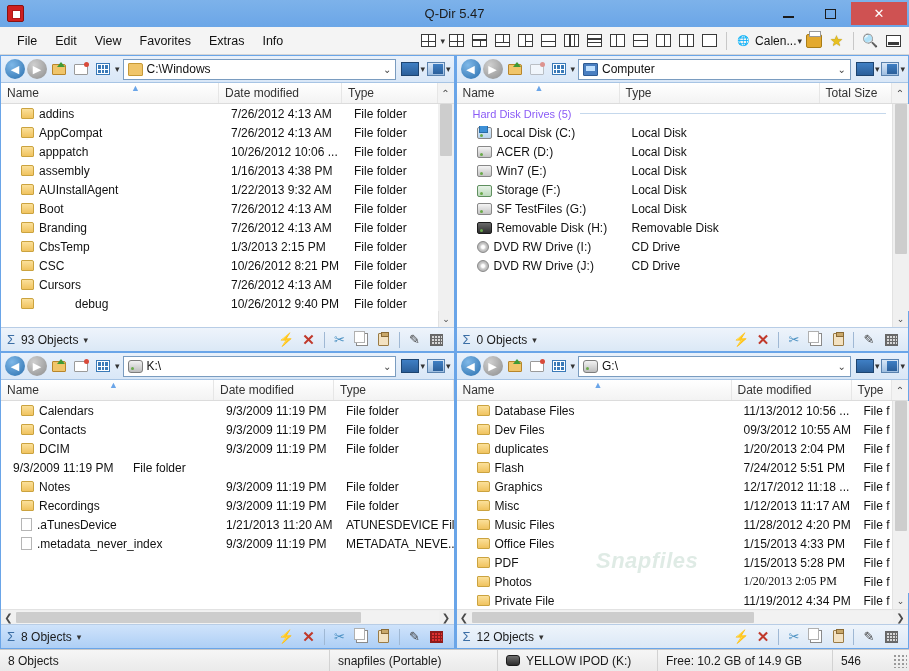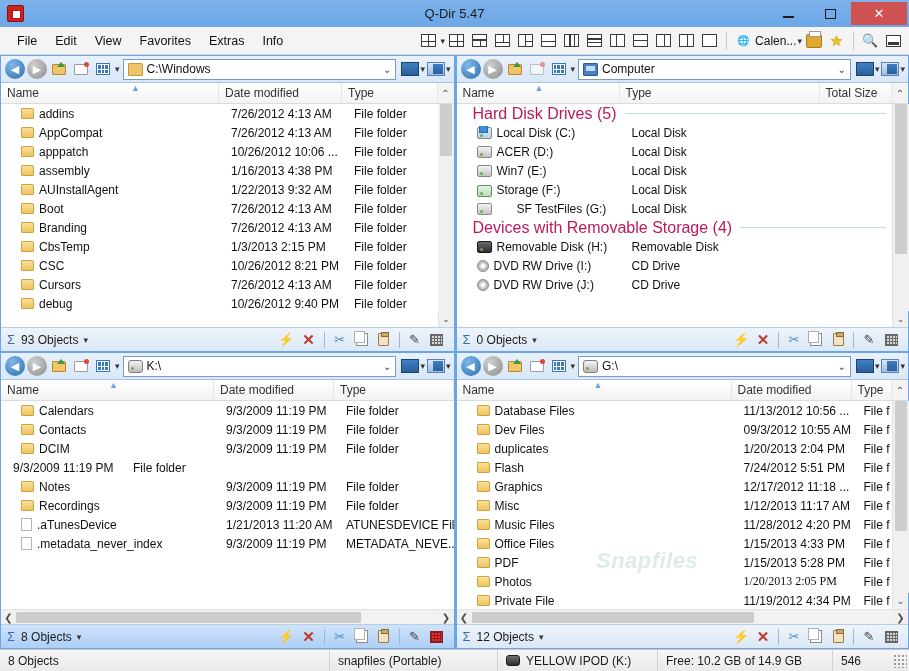"Hard Disk Drives (5)" .group { color: #be185d -> #8b5cf6; font-size: 16px -> 11px }
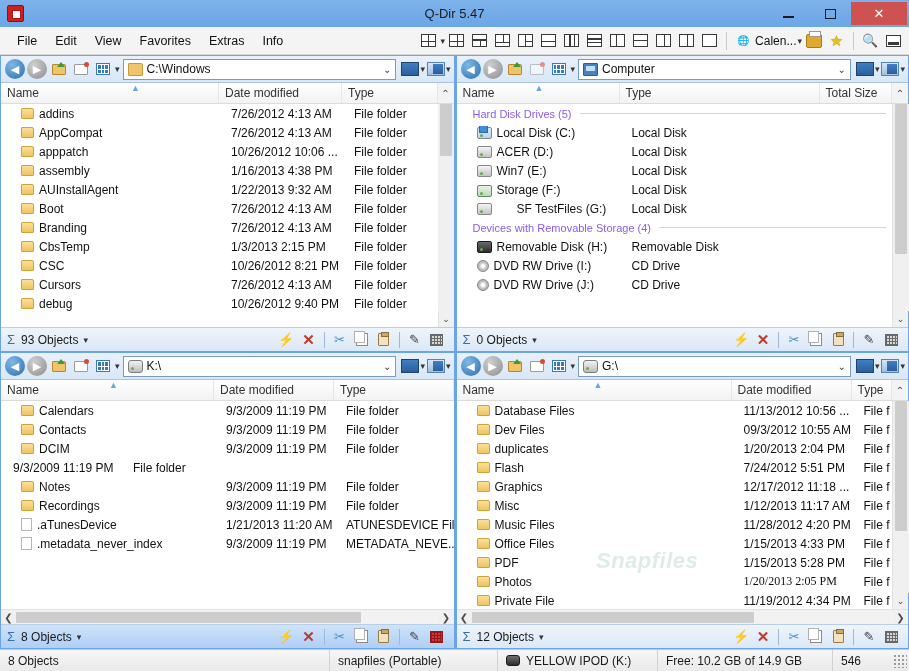"SF TestFiles (G:)" div.cell { gap: 20px -> none }
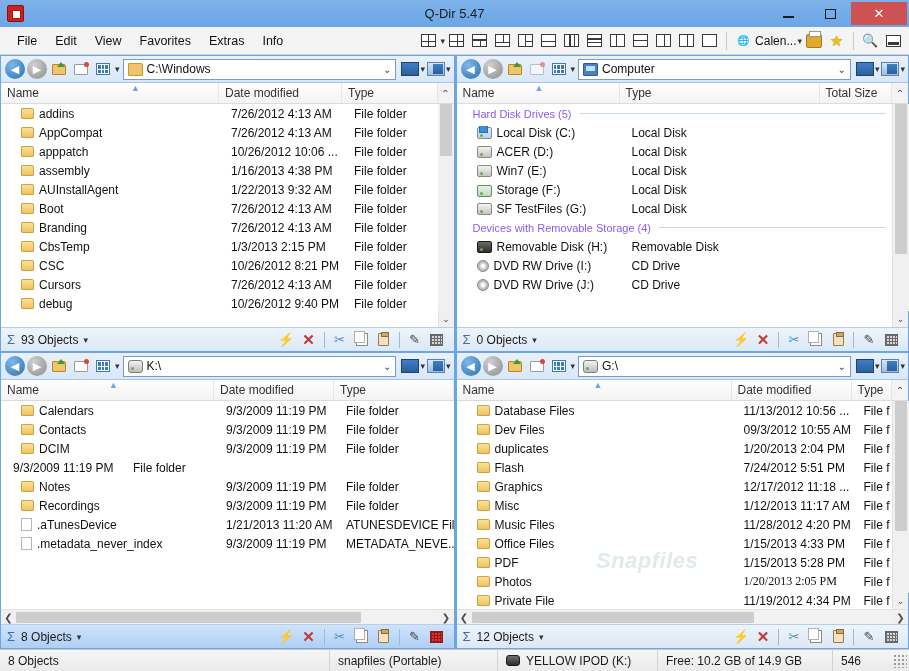"Devices with Removable Storage (4)" div.group { html: <div> <span>Devices with Removable Storage (4)</span> <span></span> </div> -> none }
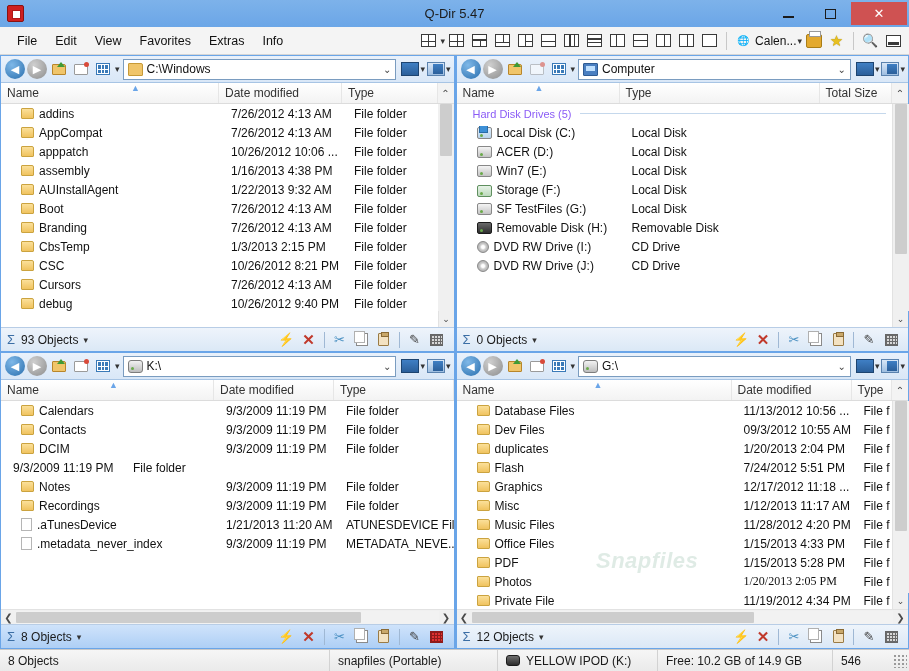"debug" div.cell { gap: none -> 36px }
